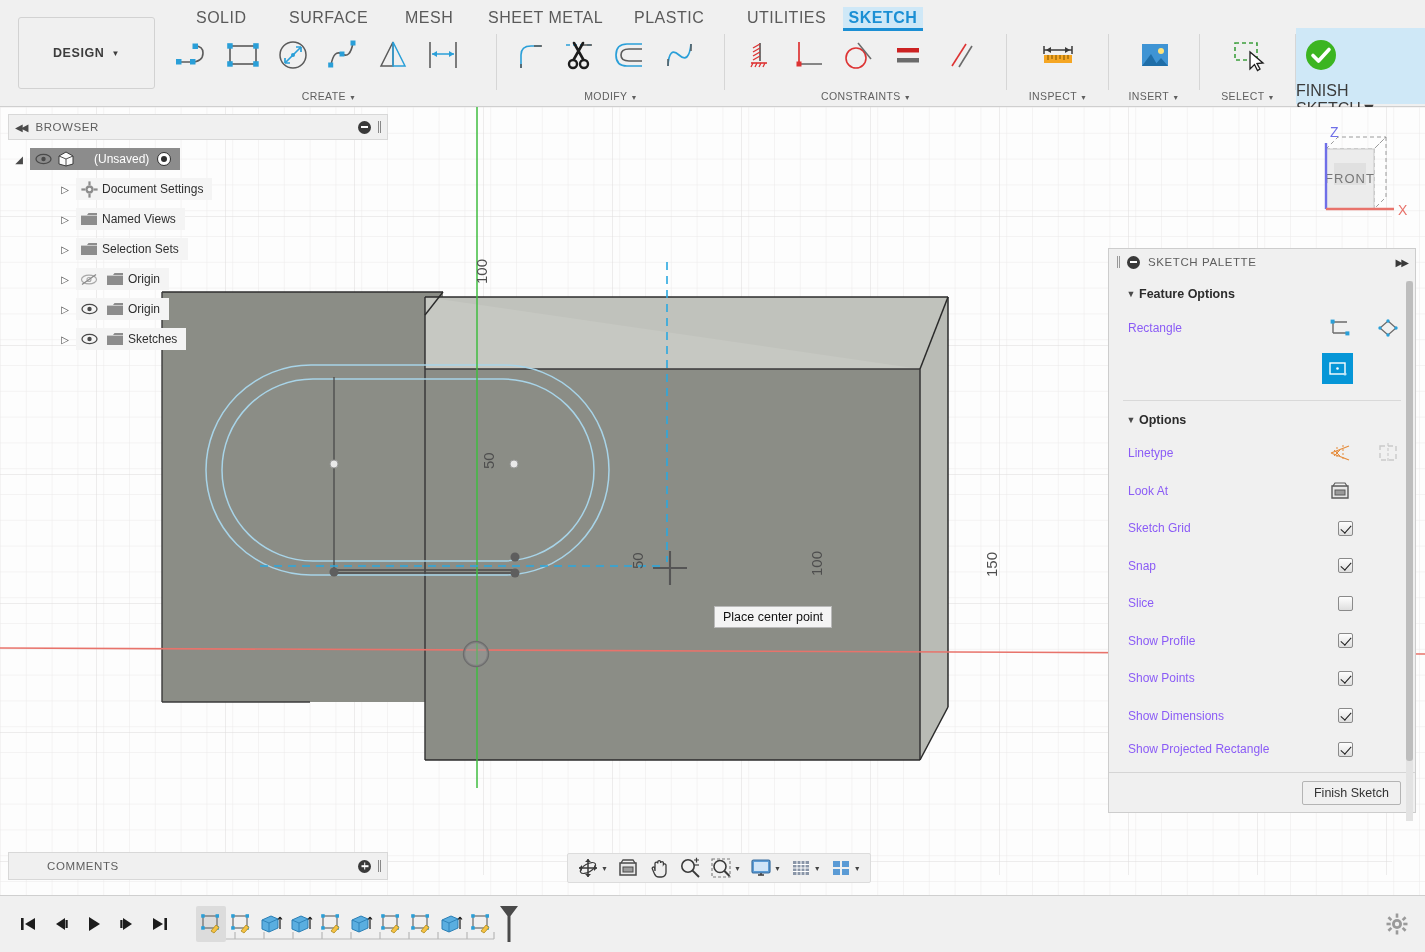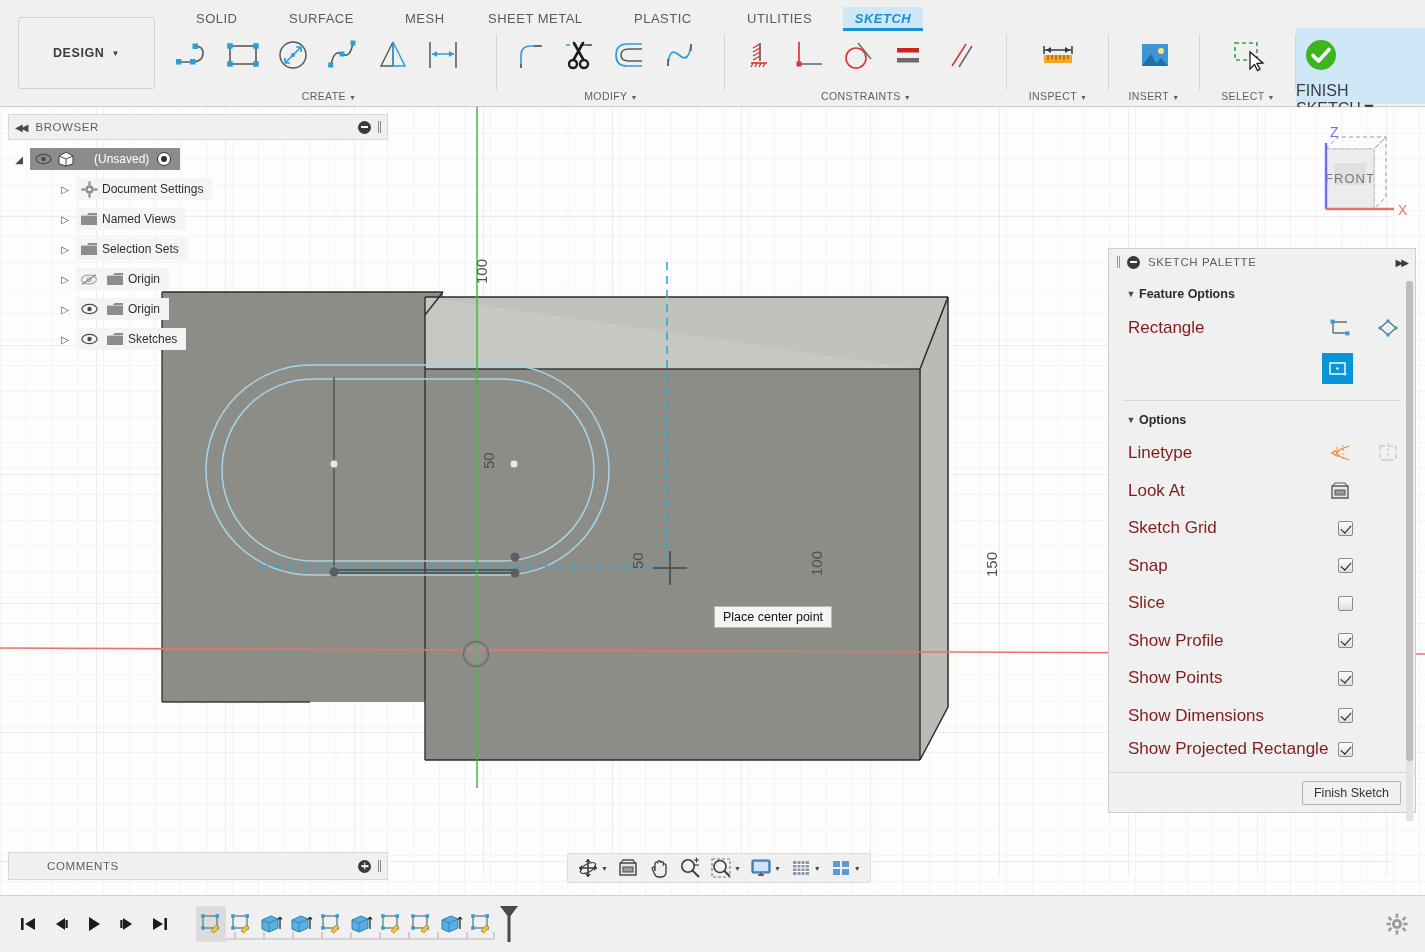"SOLID" .wtab { font-size: 13px -> 16px }
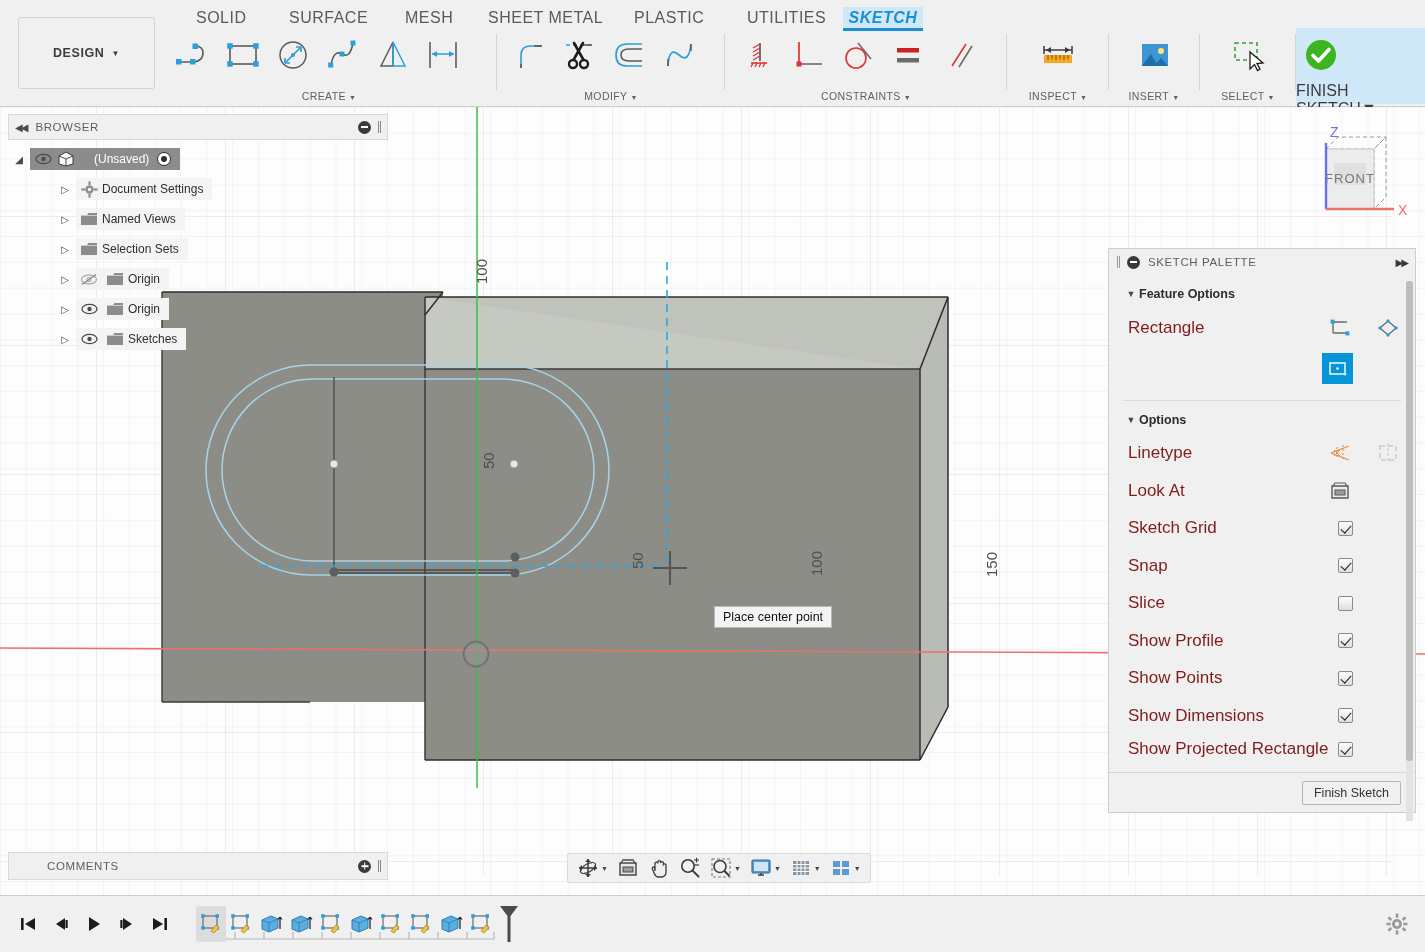"SKETCH" .wtab.active { font-style: italic -> none }
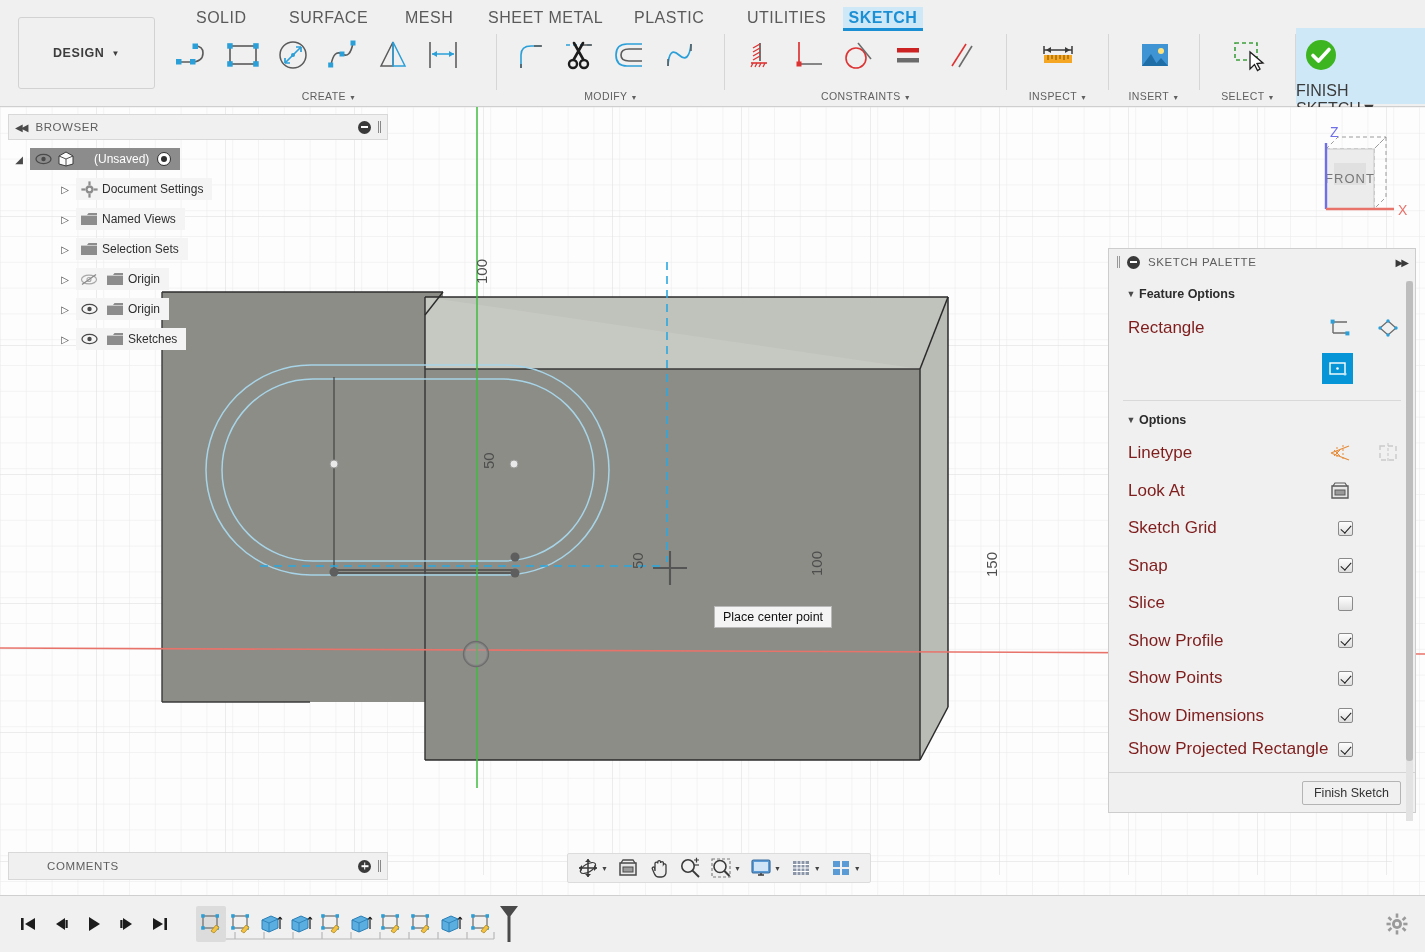"Rectangle" .prow .plabel { color: #7f1d1d -> #8b5cf6; font-size: 17px -> 12px }
